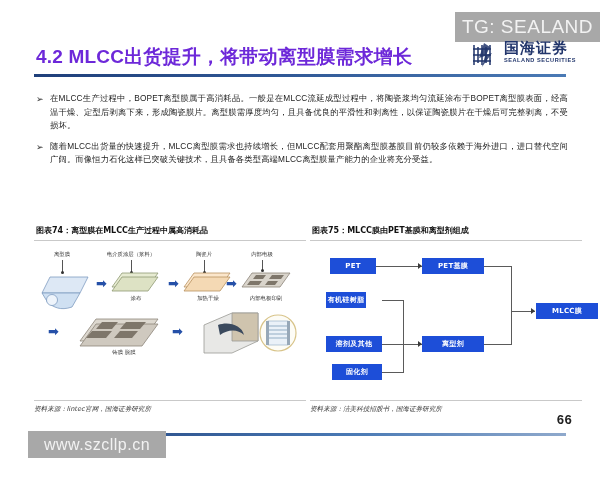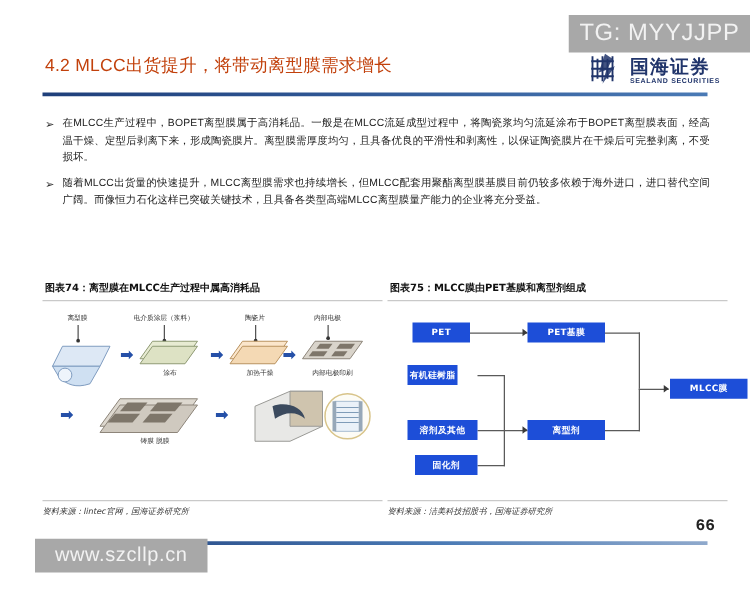"TG: MYYJJPP" div.wm { text: MYYJJPP -> SEALAND }
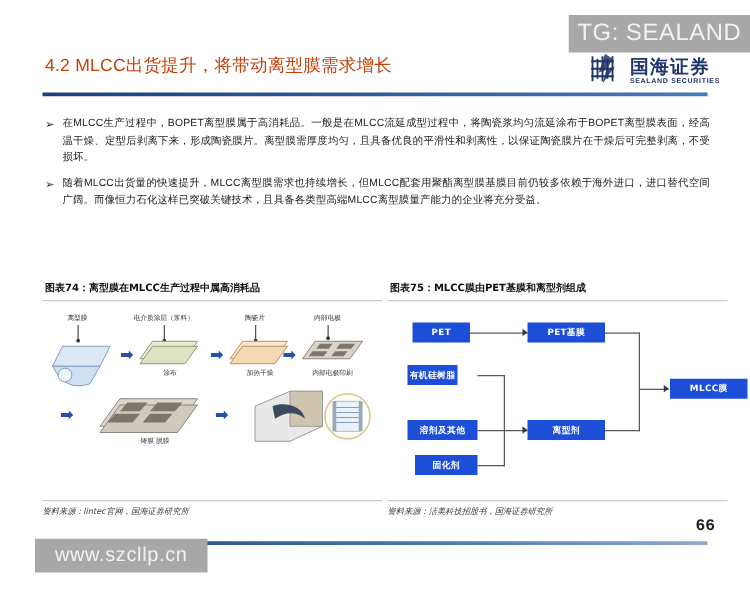"4.2 MLCC出货提升，将带动离型膜需求增长" #page-title { color: #c2410c -> #6d28d9; font-size: 14px -> 19px; font-weight: 400 -> 700 }
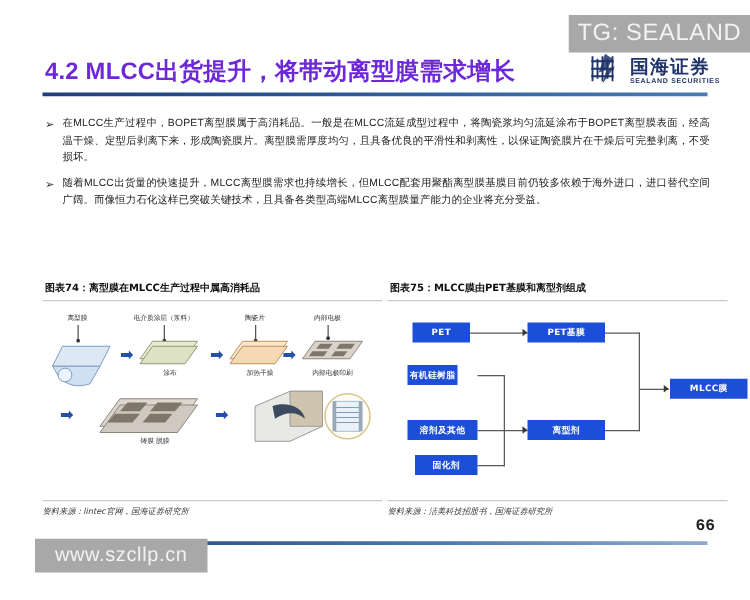"国海证券" #logo { align-items: flex-end -> flex-start }
